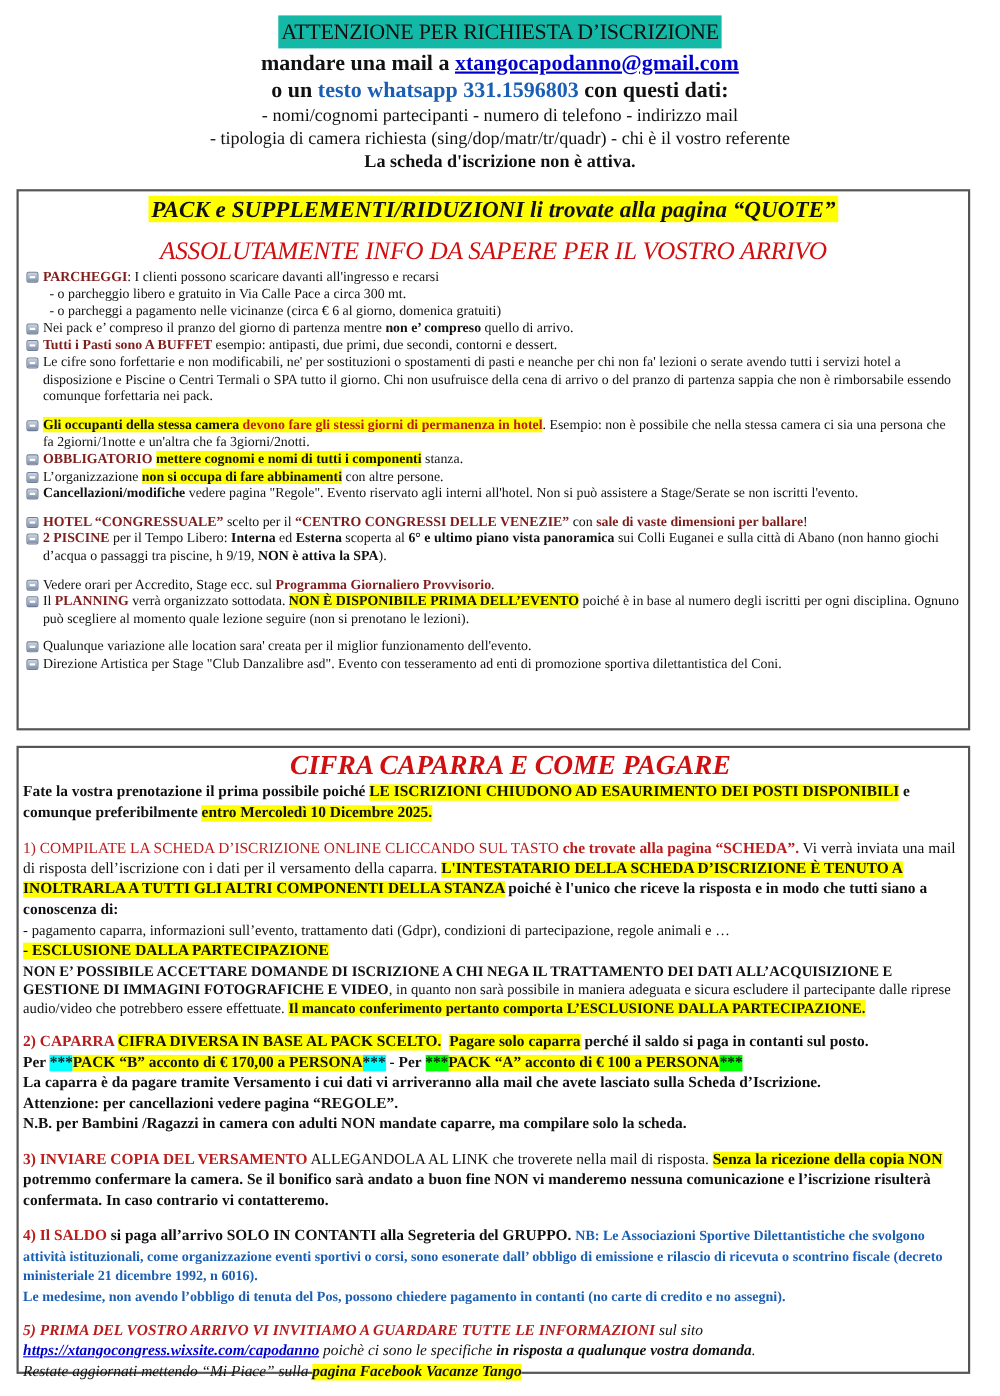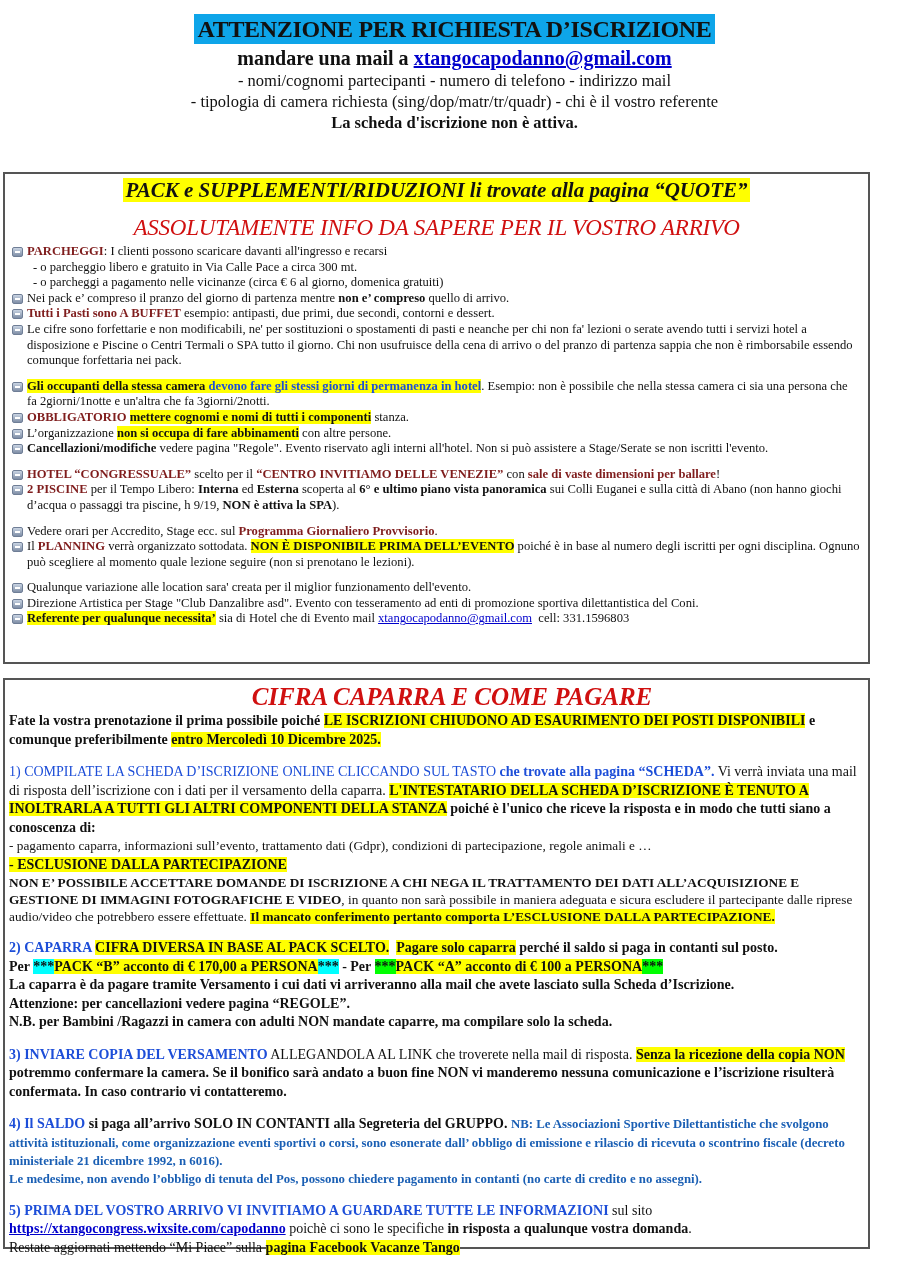"ATTENZIONE PER RICHIESTA D’ISCRIZIONE" .header .title { background: #0ea5e9 -> #14b8a6; font-size: 24px -> 20px; font-weight: bold -> normal }
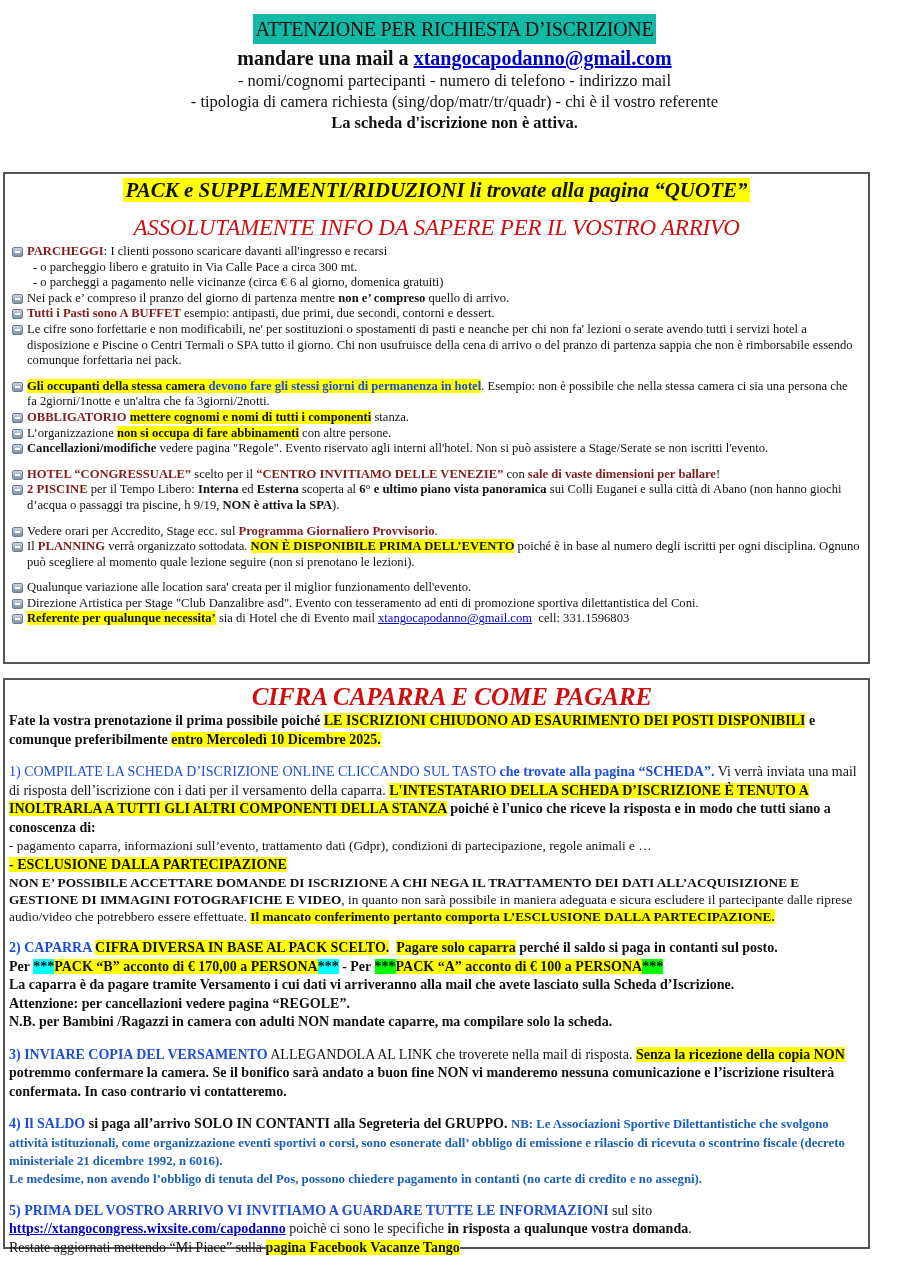"o un testo whatsapp 331.1596803" div.line-big { html: none -> <div> <span>o un </span><span>testo whatsapp 331.1596803</span><span> con questi dati:</span> </div> }
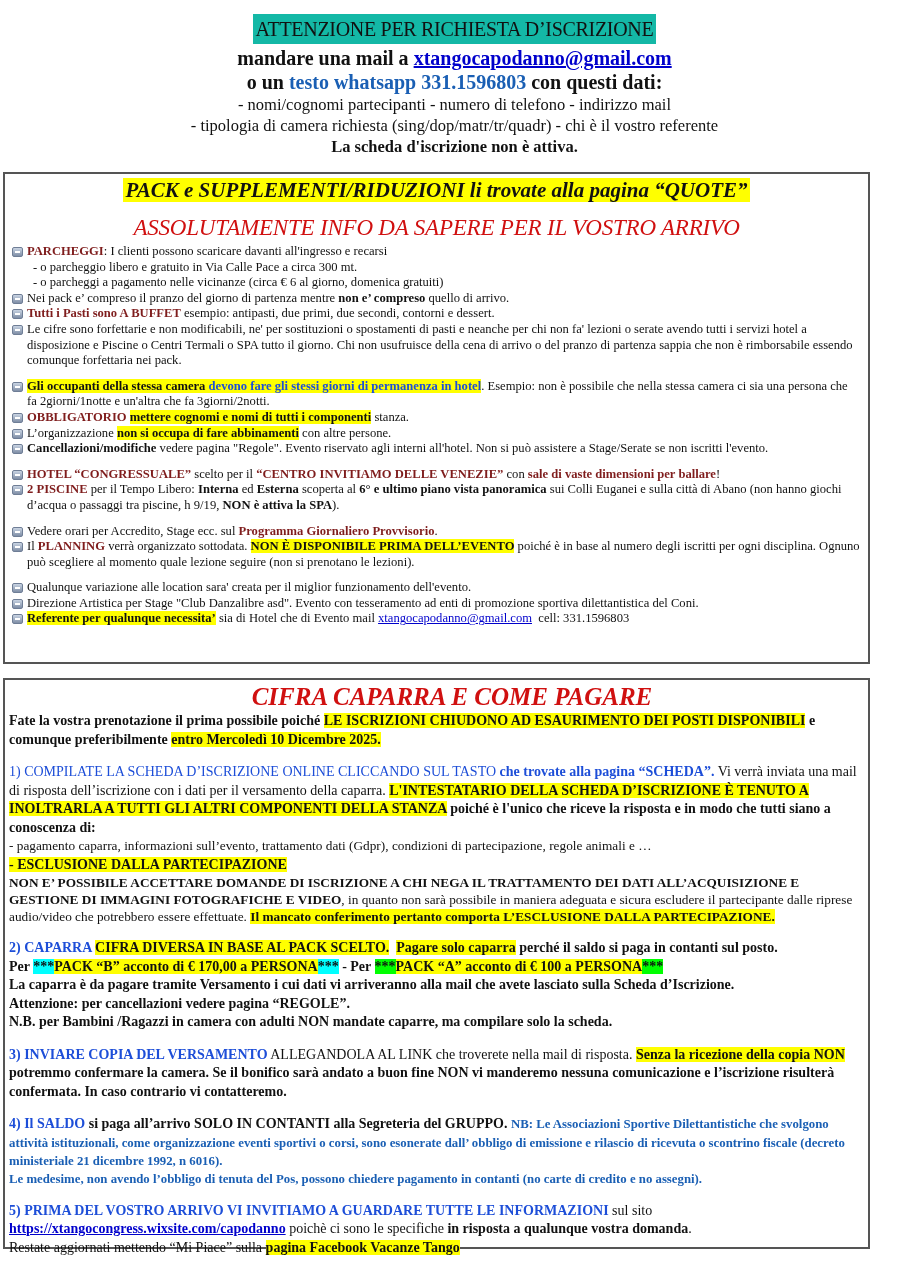"PACK e SUPPLEMENTI/RIDUZIONI li trovate" .box { left: 3px -> 15px }
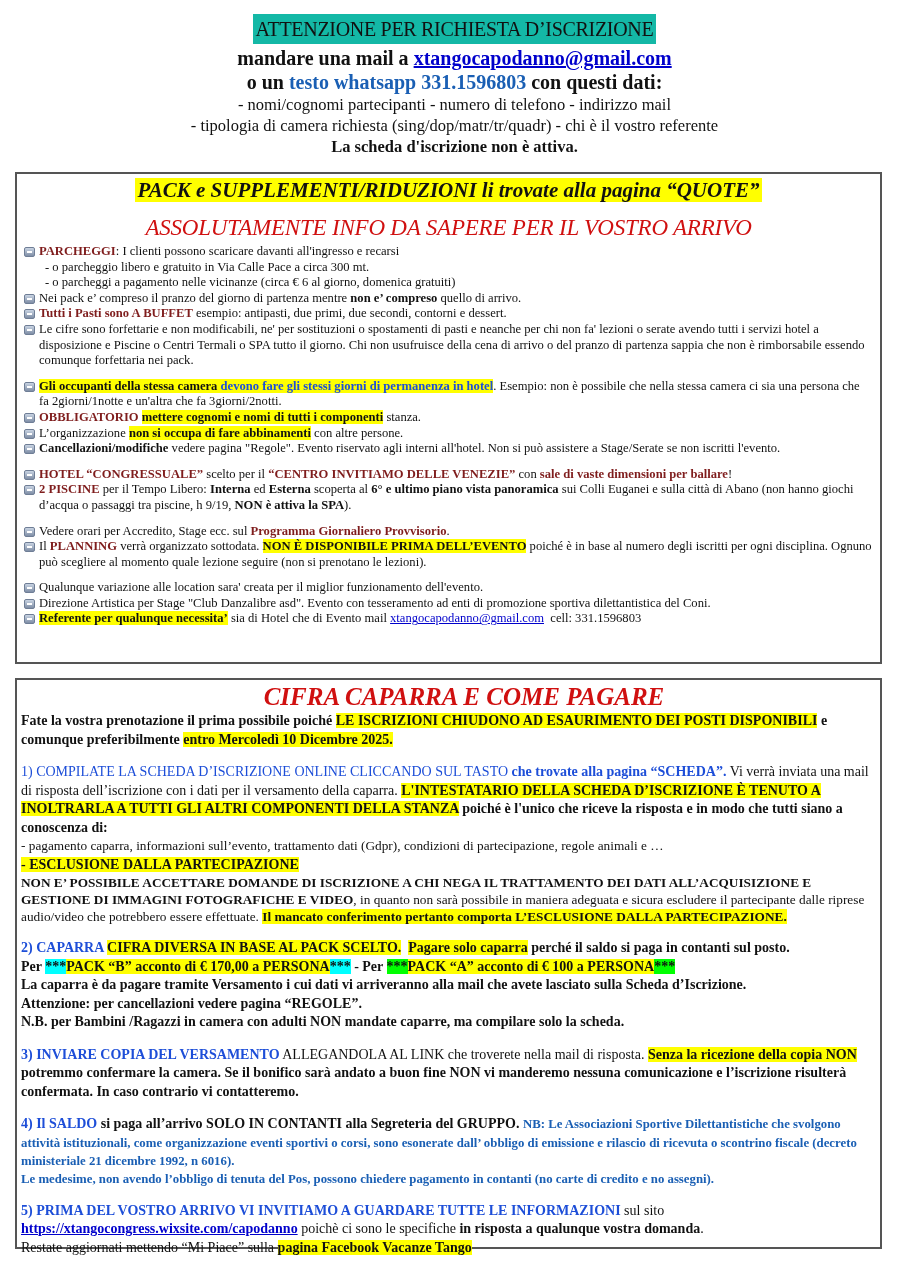"devono fare gli stessi giorni" .red { color: #1d4ed8 -> #b91c1c }
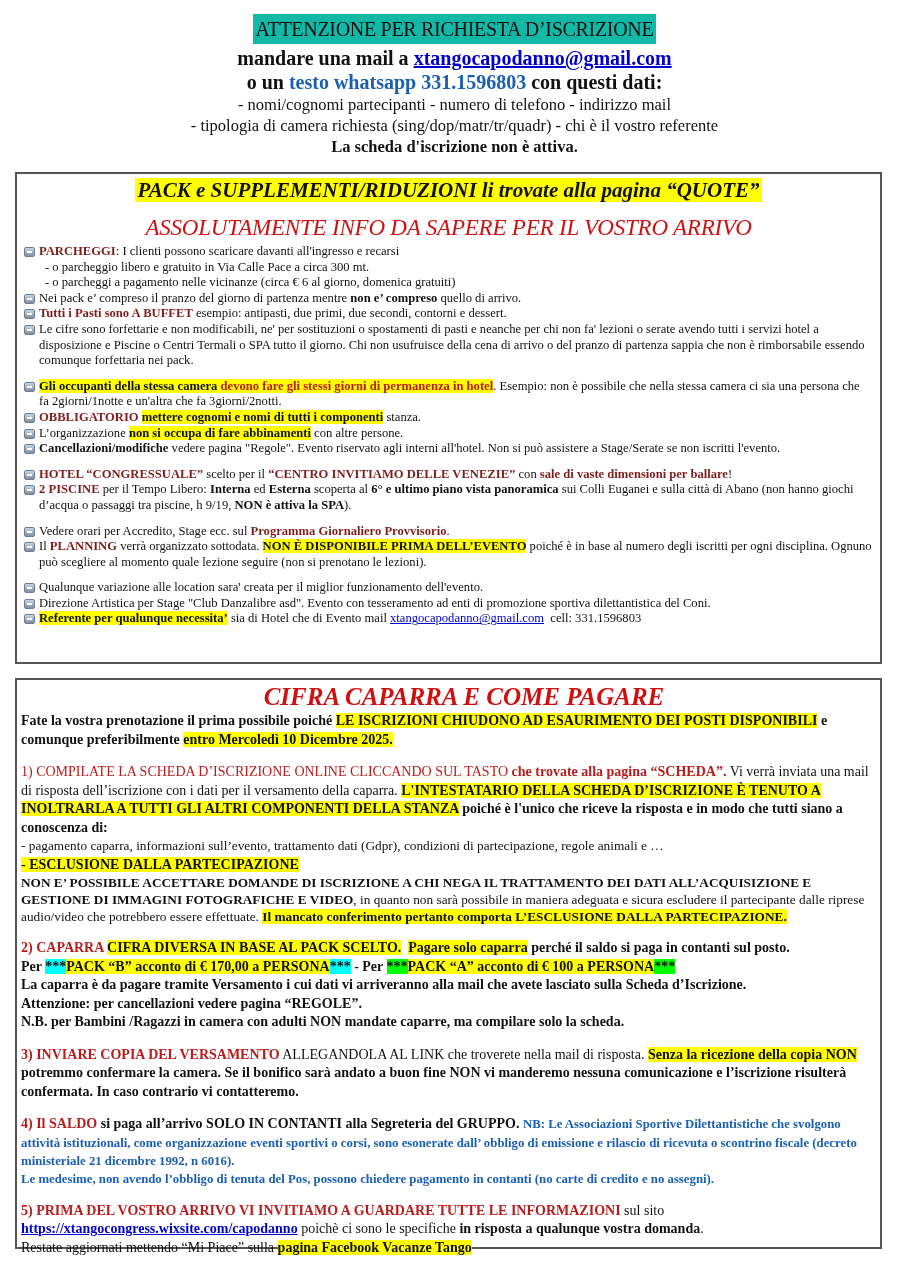"“CENTRO INVITIAMO DELLE VENEZIE”" b.darkred { text: INVITIAMO -> CONGRESSI }
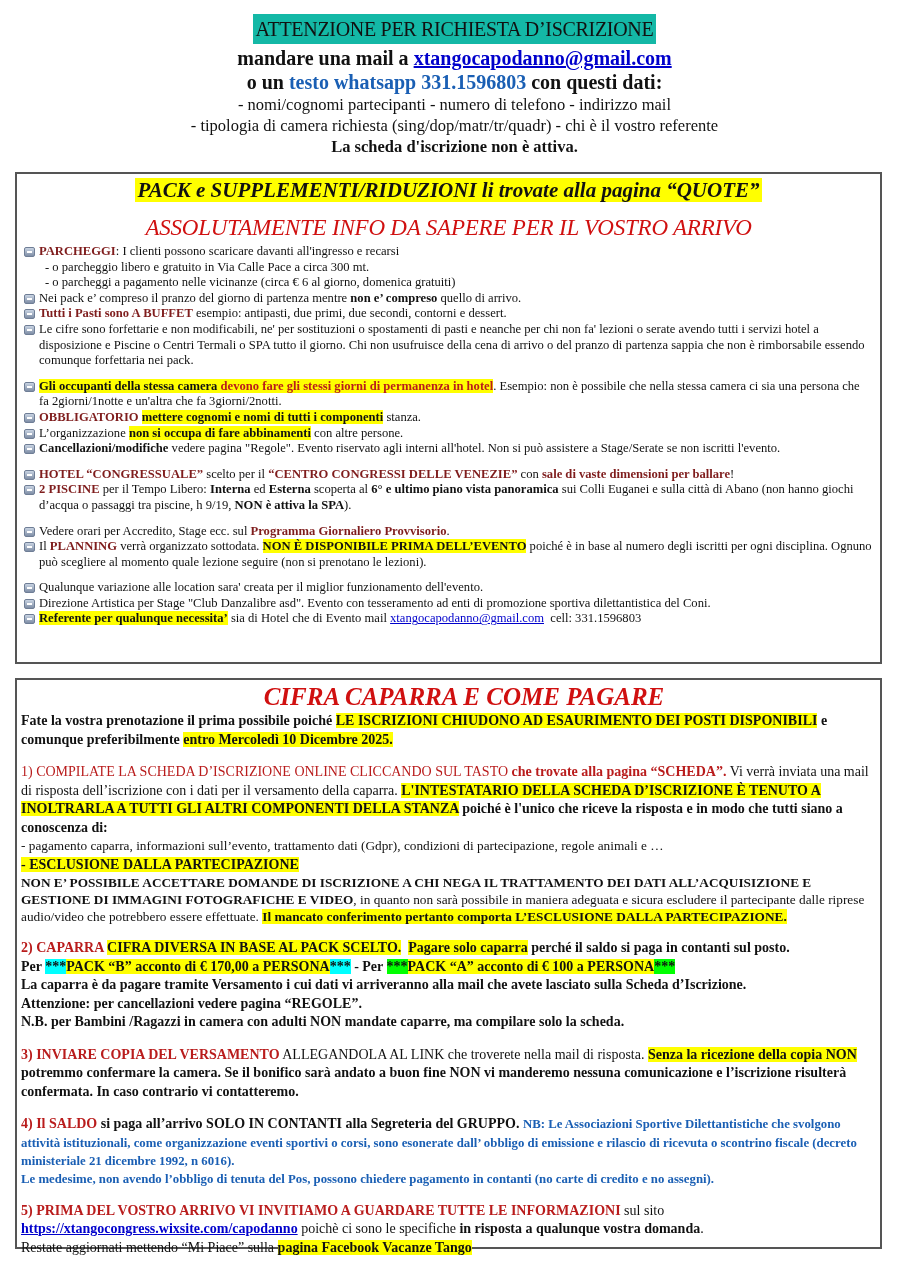"Referente per qualunque necessita’ sia" div.bl { html: <div> <span></span> <b>Referente per qualunque necessita’</b><span> sia di Hotel che di Evento mail </span><a>xtangocapodanno@gmail.com</a><span> cell: 331.1596803</span> </div> -> none }
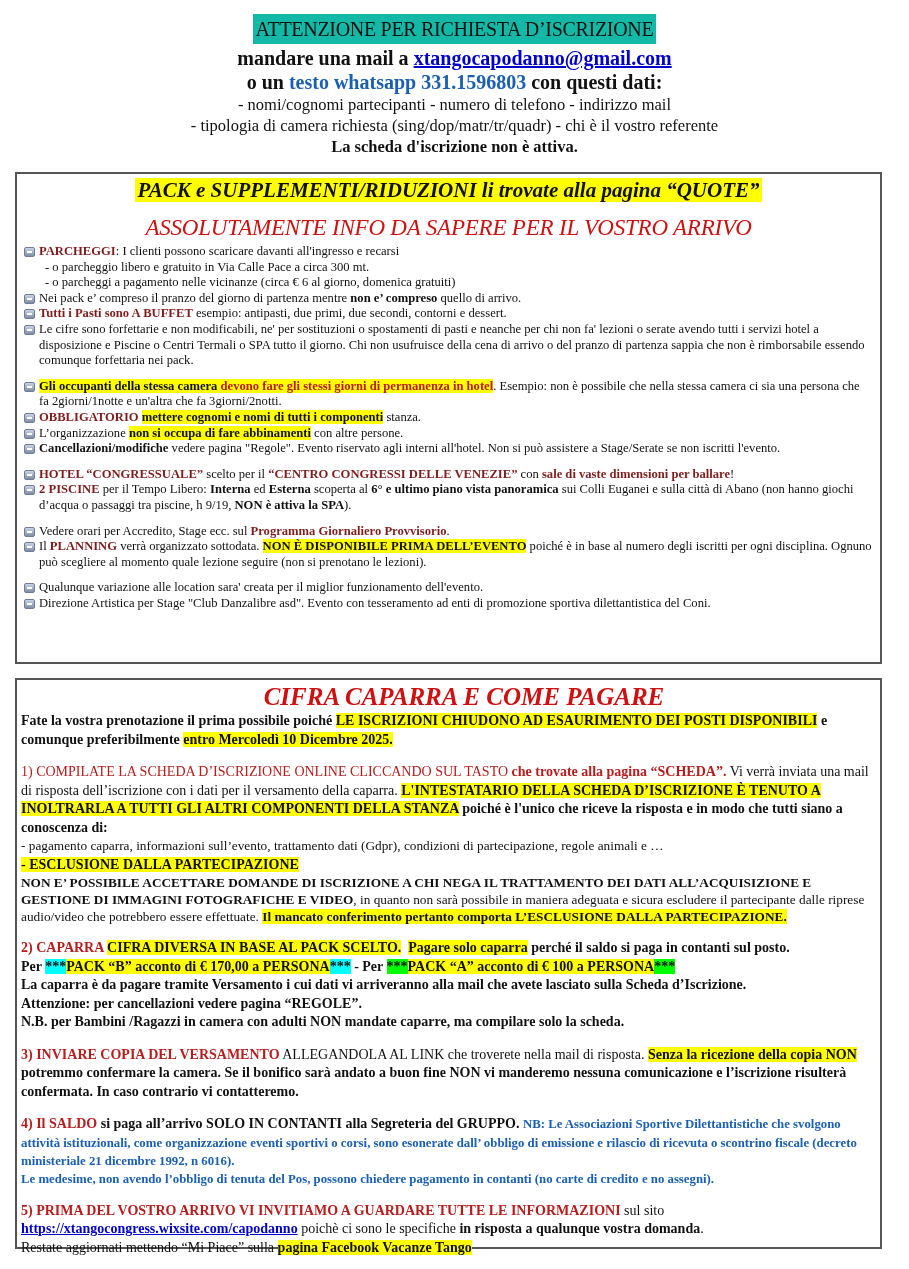"5) PRIMA DEL VOSTRO ARRIVO" div.para { font-style: none -> italic }
